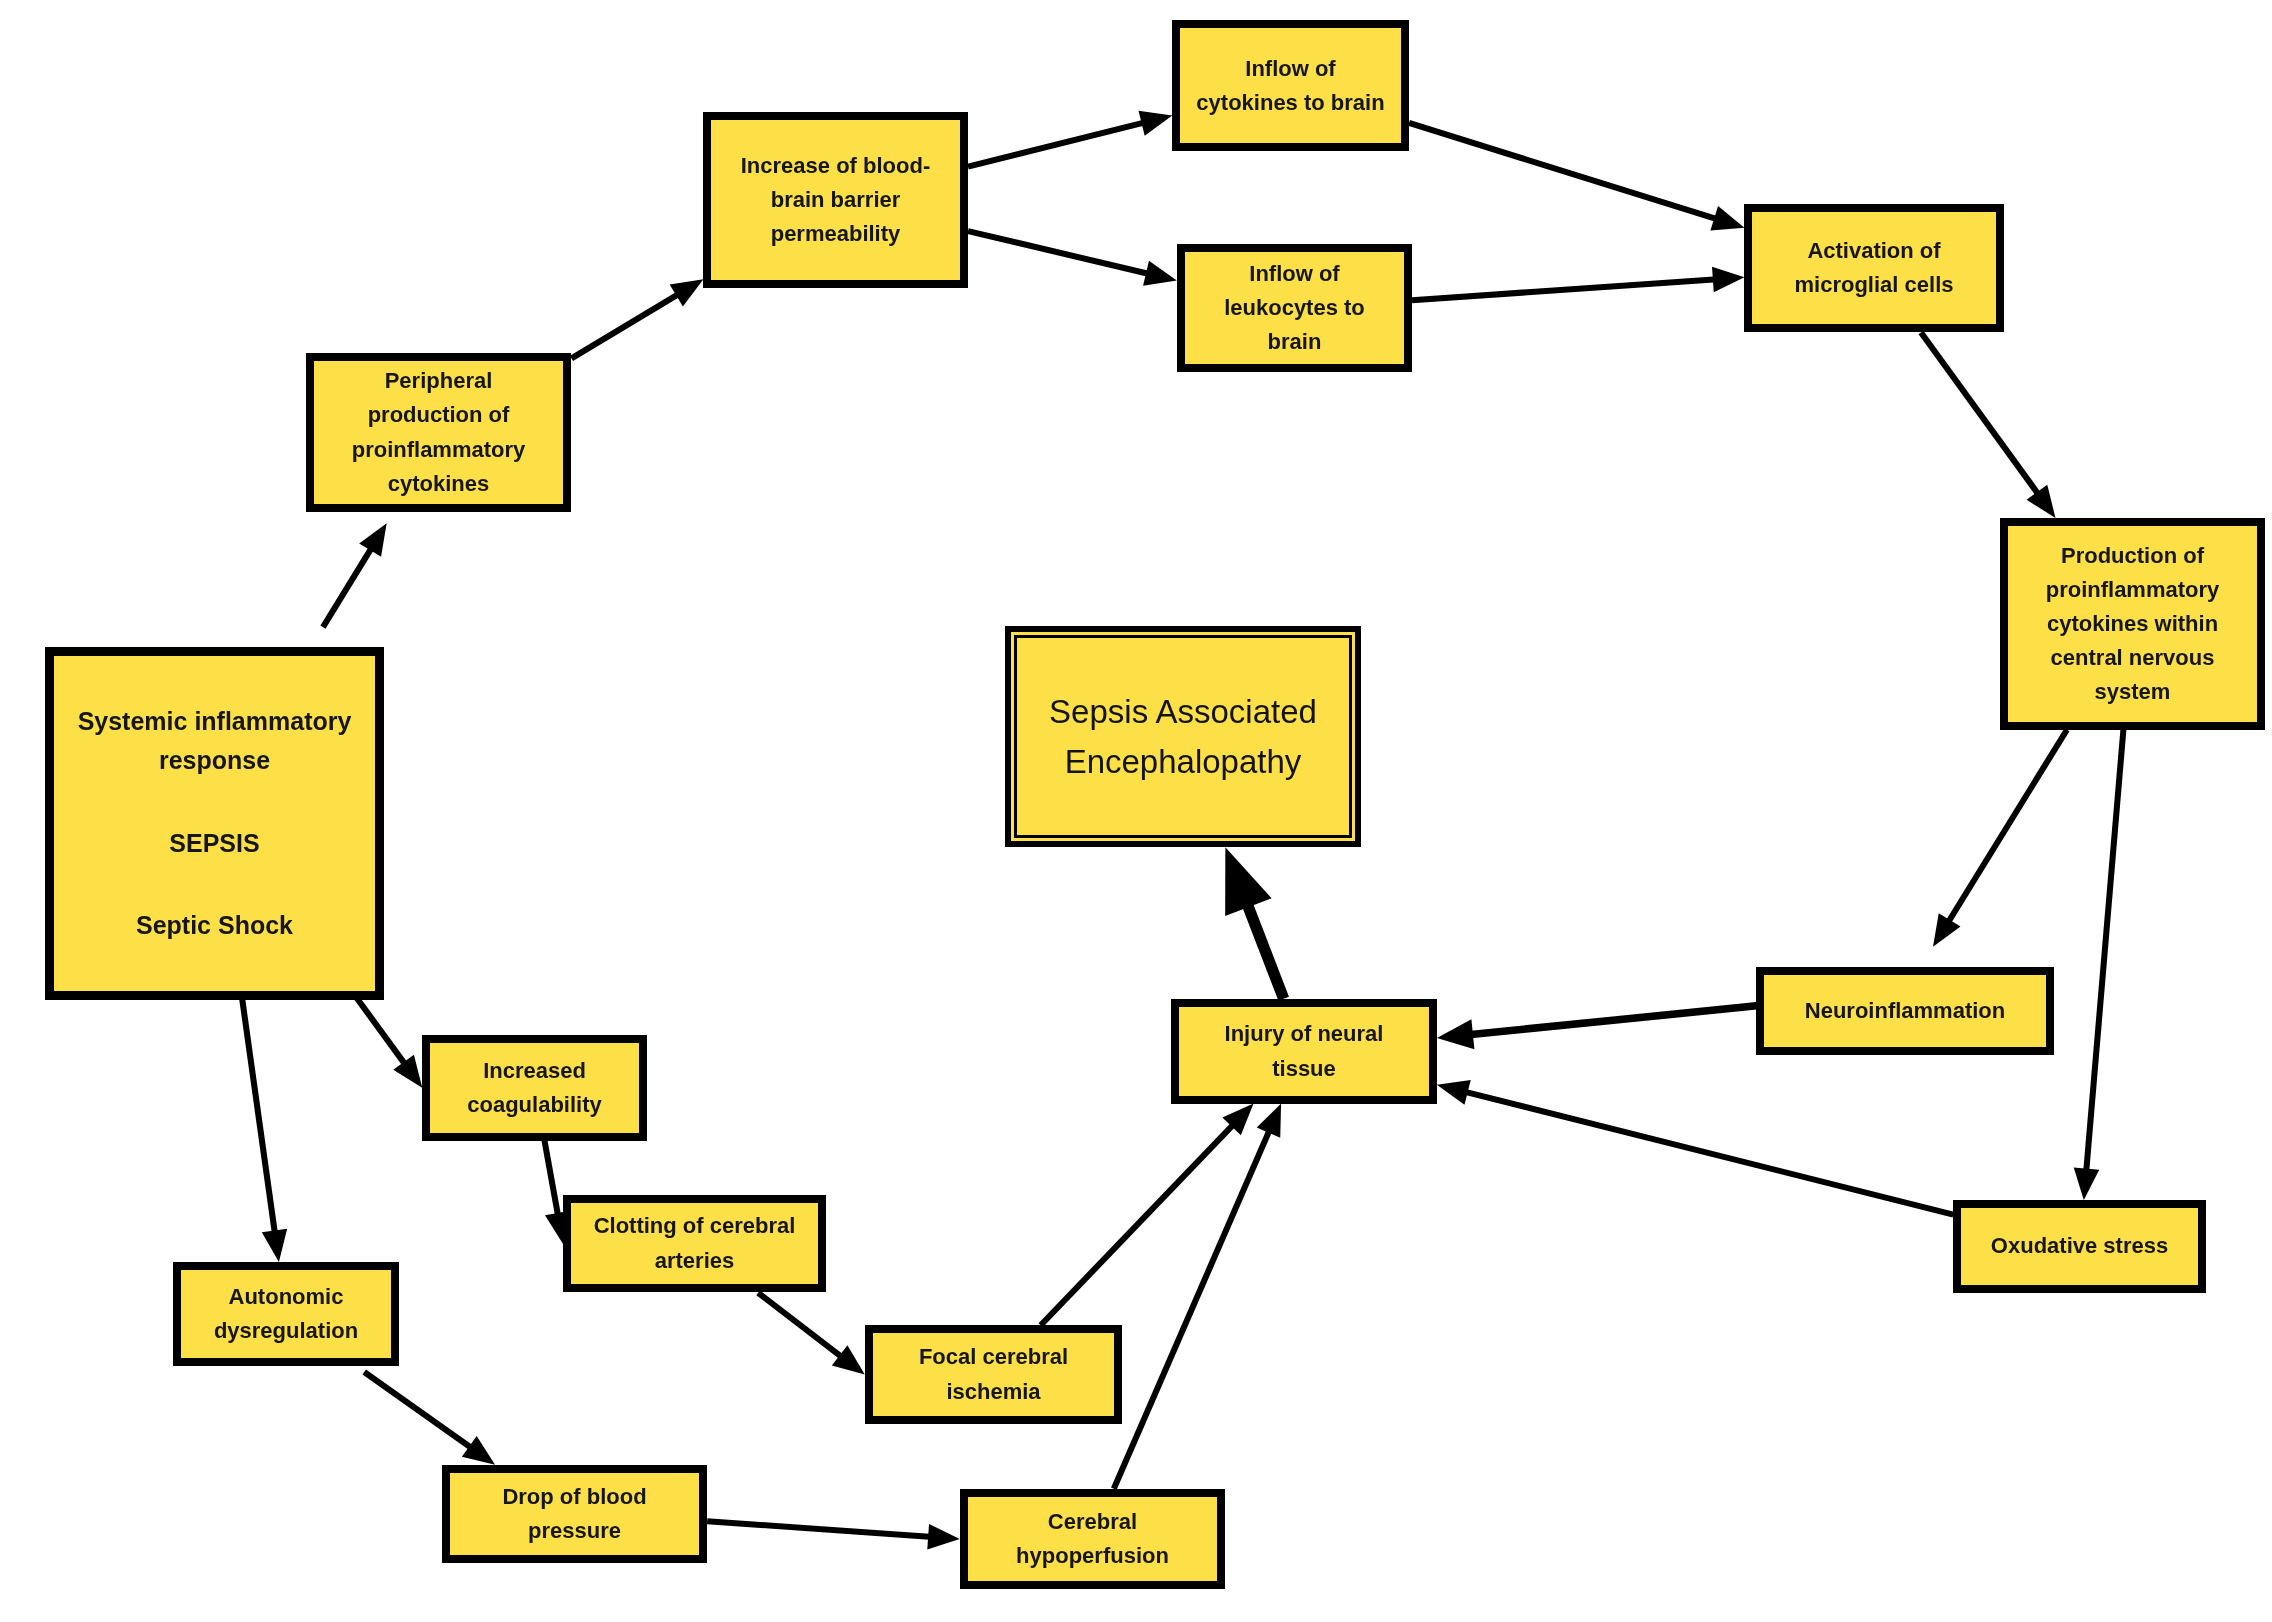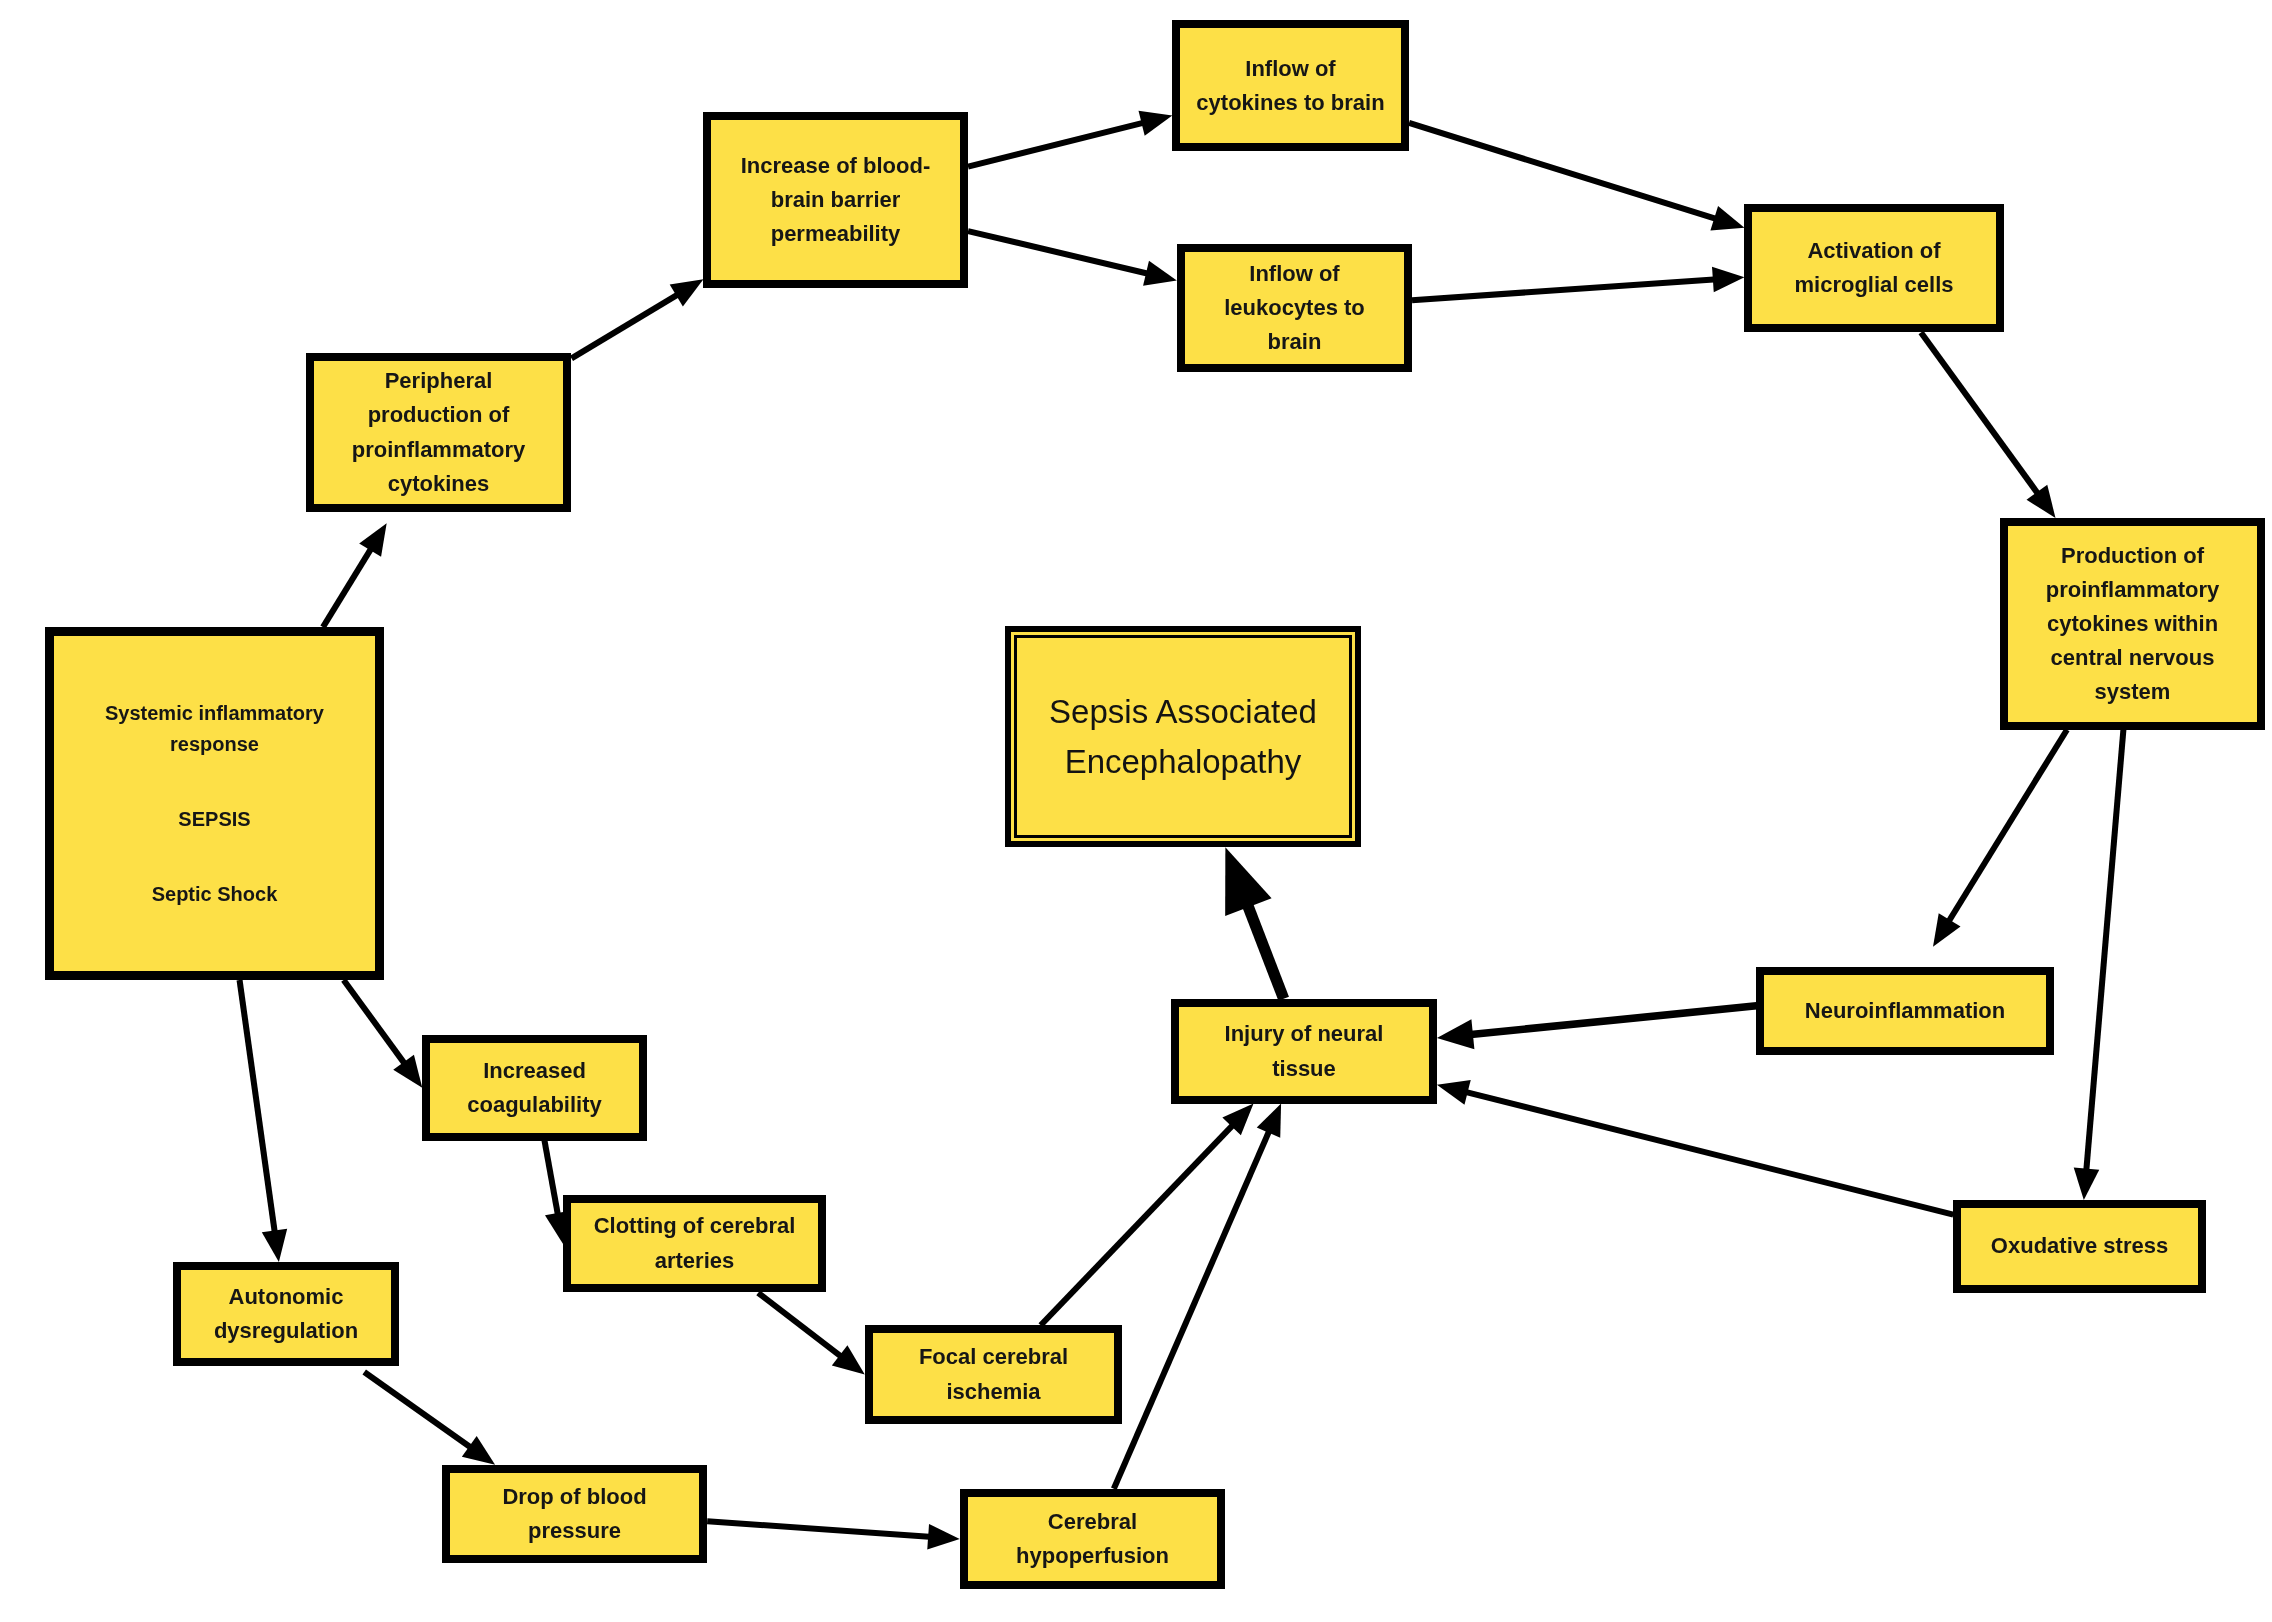"Systemic inflammatory response" .node--heavy { font-size: 20px -> 25px; margin-top: none -> 20px }
